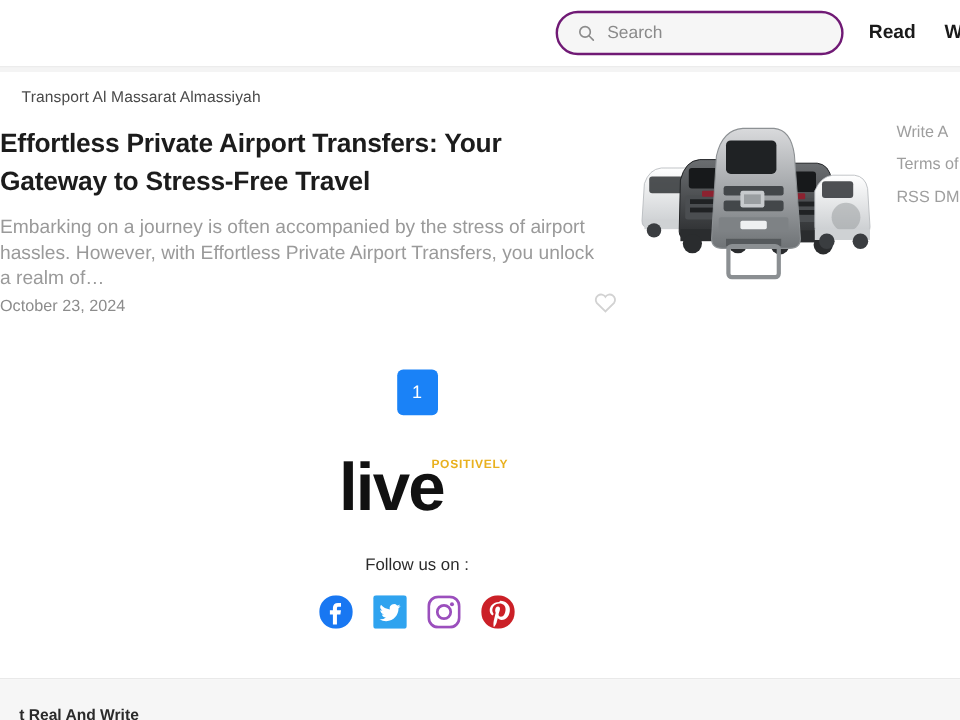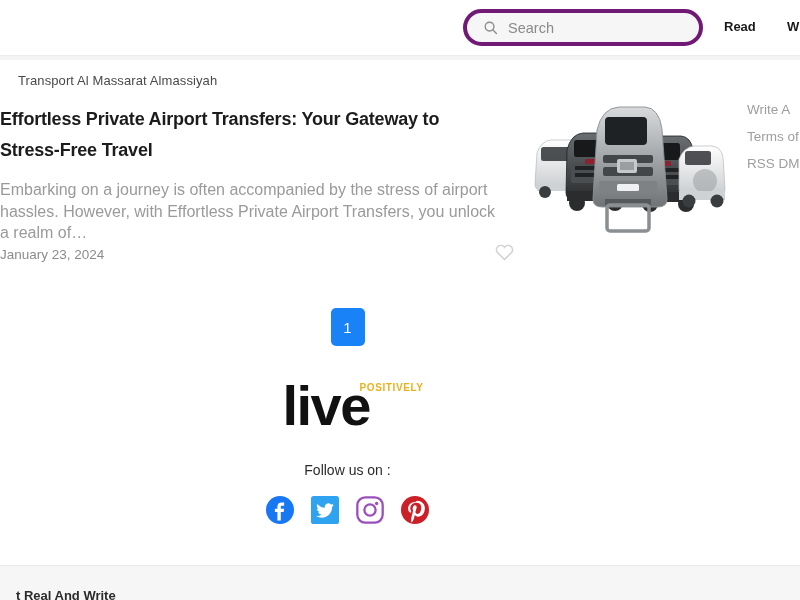"Search" .search-box { border: 4px solid #701a75 -> 2px solid #701a75 }
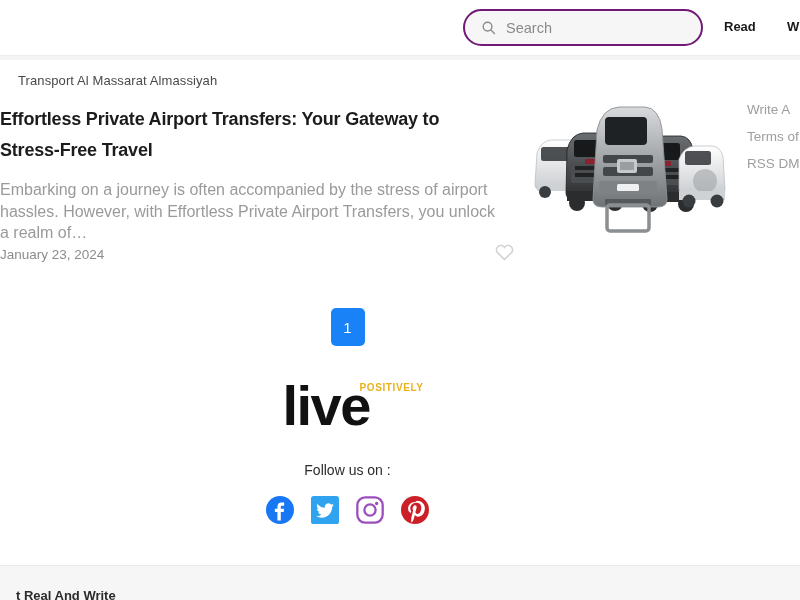"Read" .nav-link { font-size: 13px -> 16px }
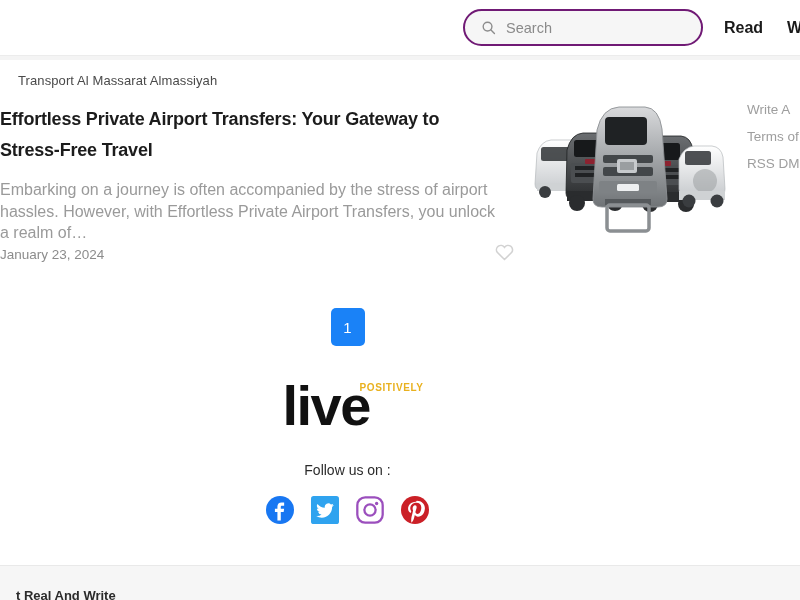"Effortless Private Airport Transfers:" .article-title { font-size: 18px -> 22px }
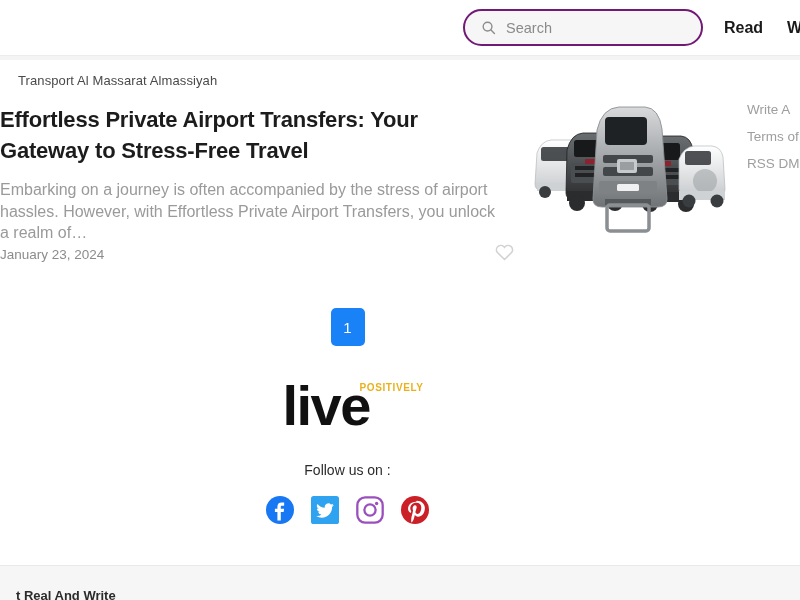"January 23, 2024" div.article-date { text: January -> October }
